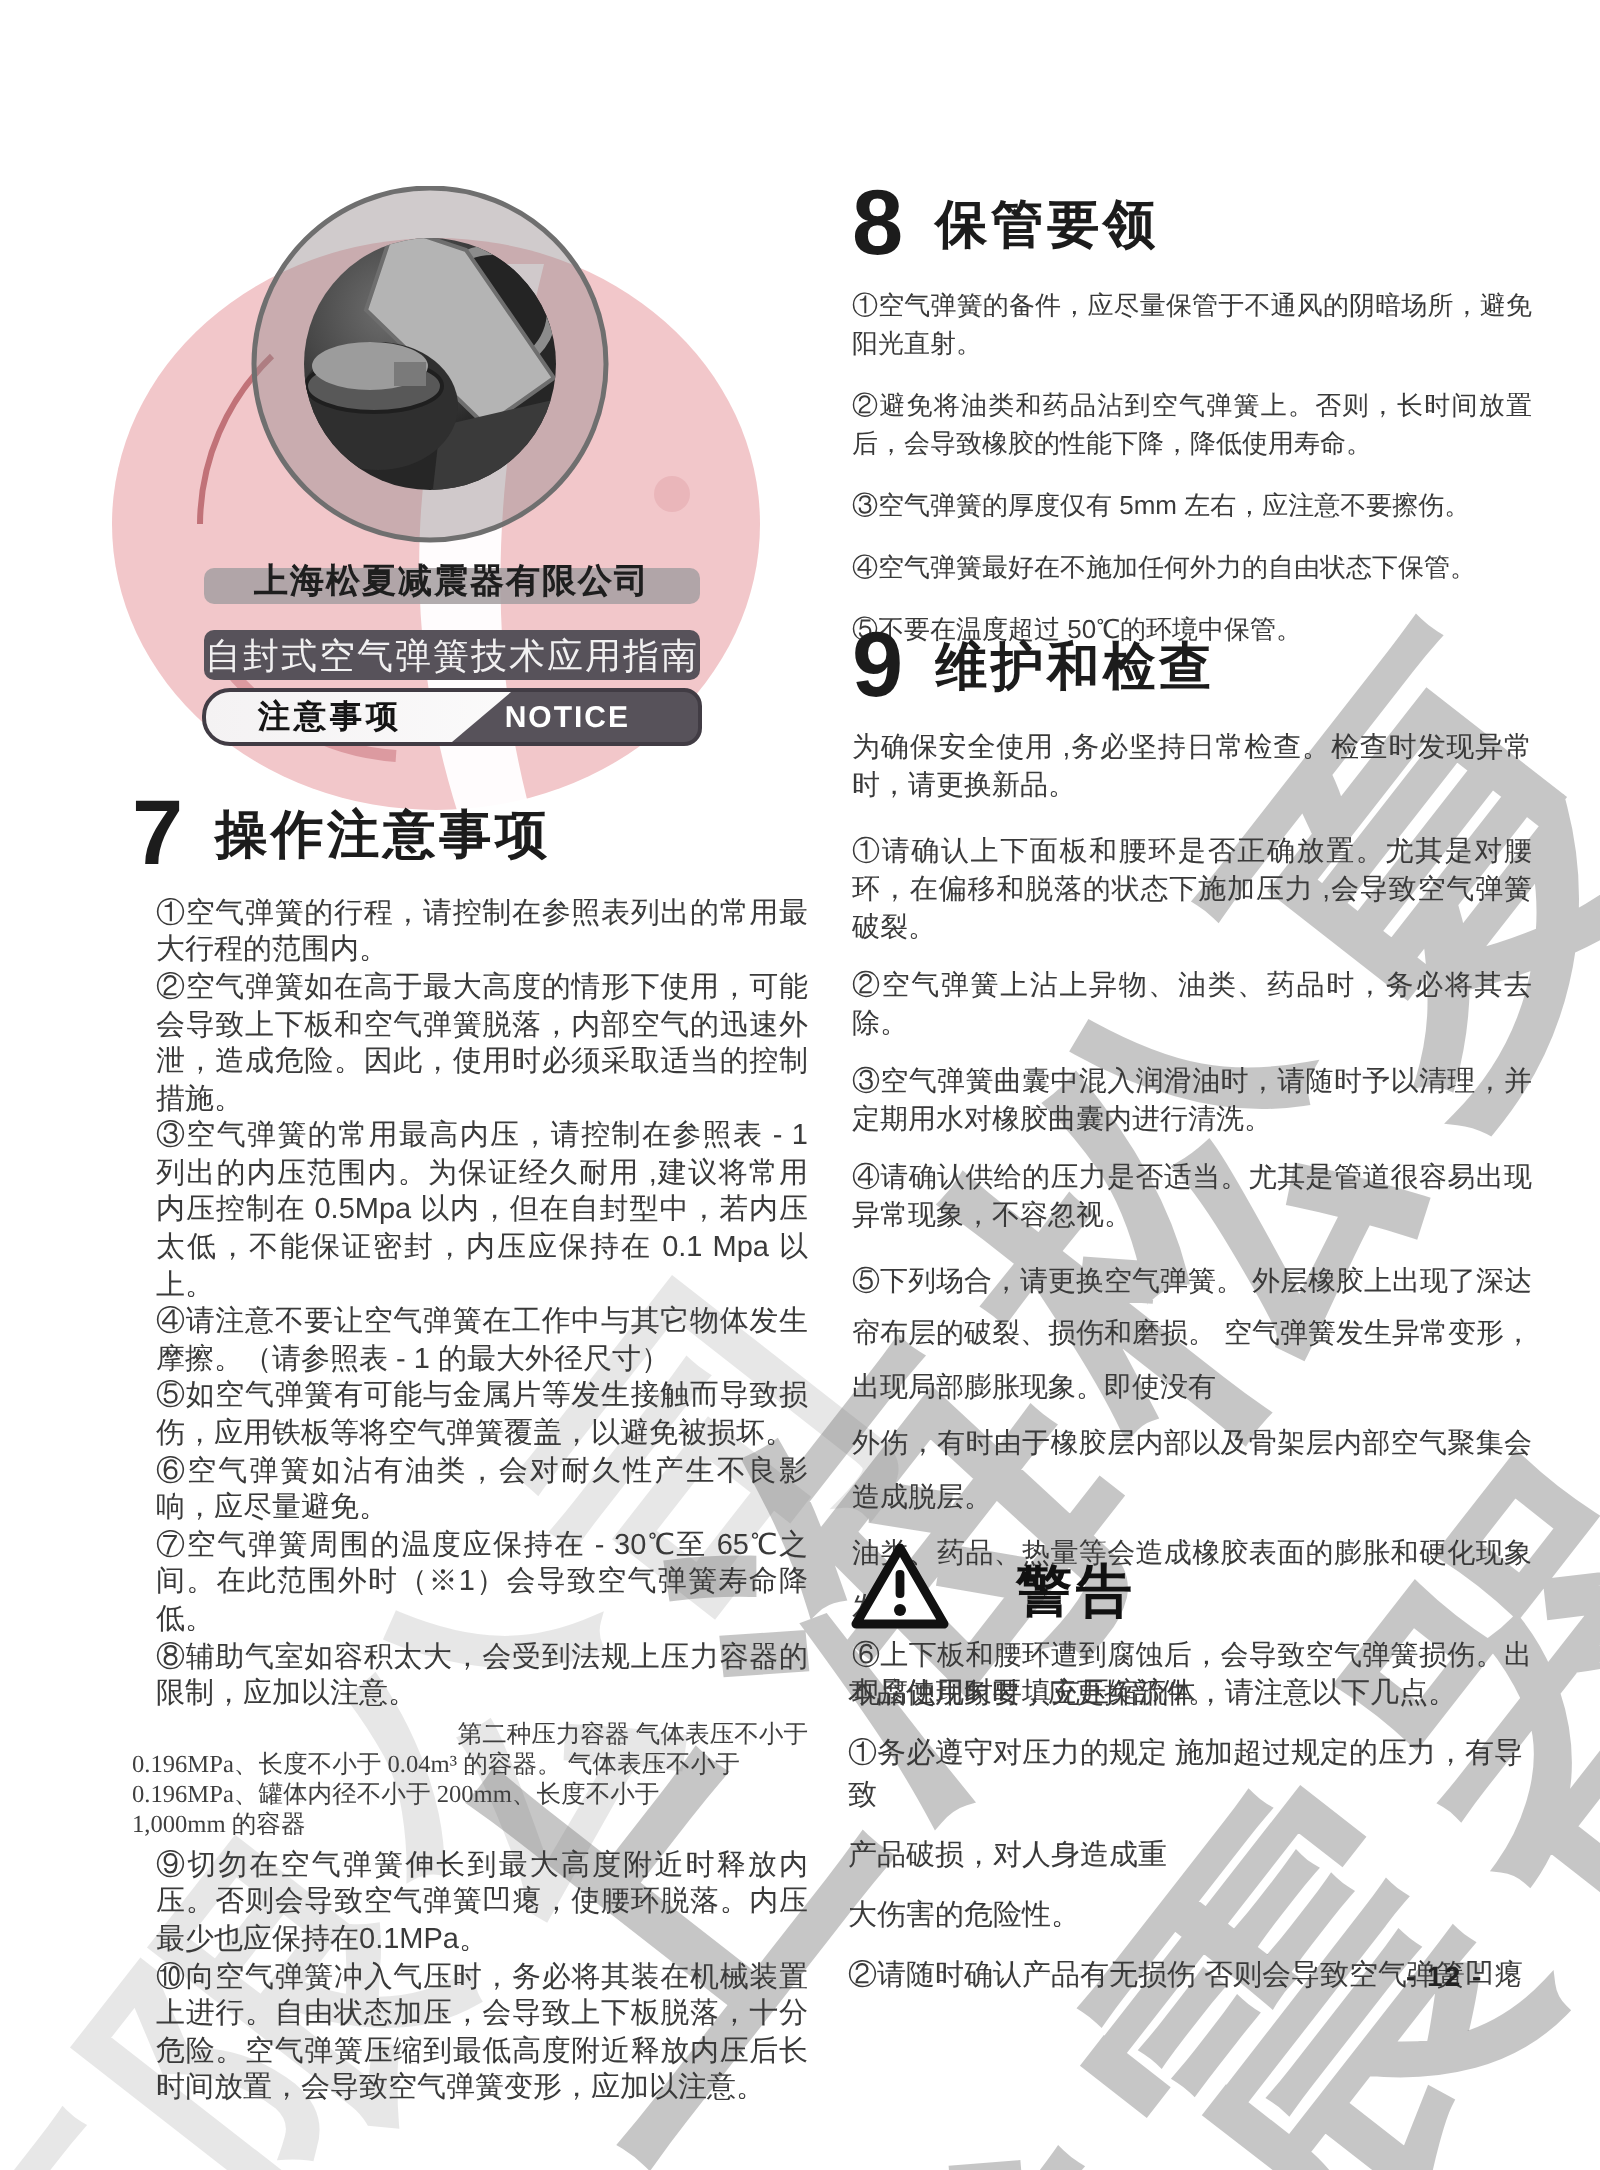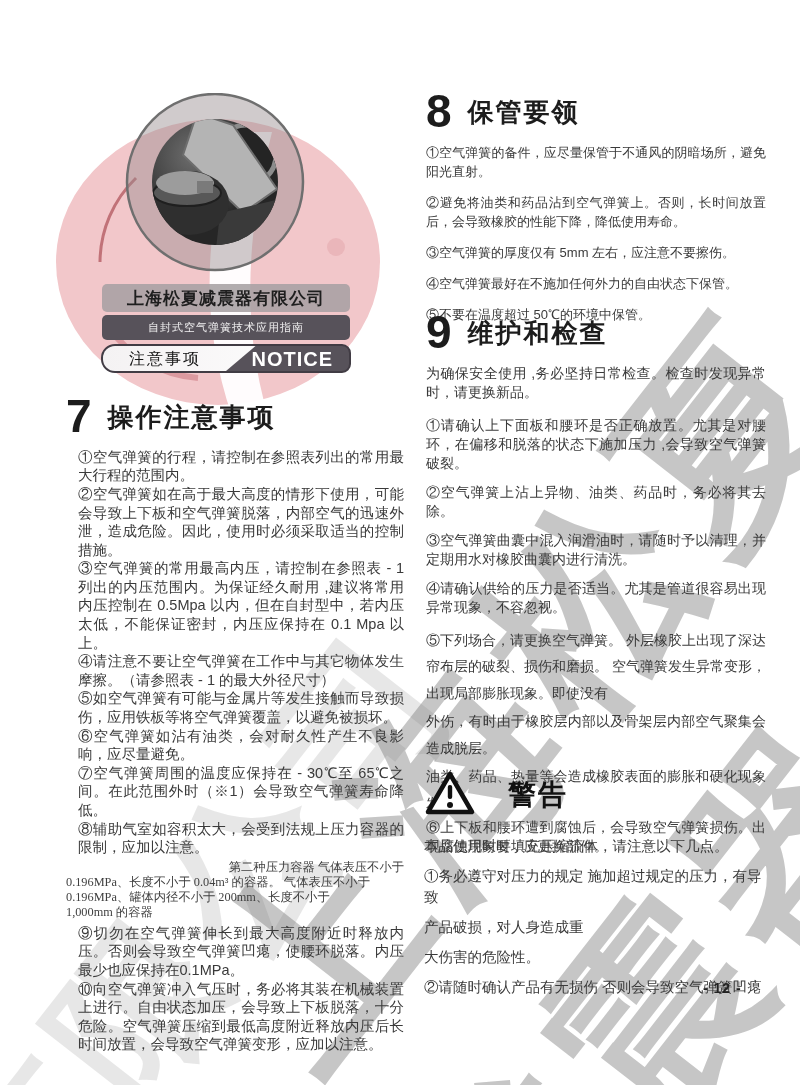"上海松夏减震器有限公司" .bar-company { align-items: none -> flex-end; height: 28px -> 18px }
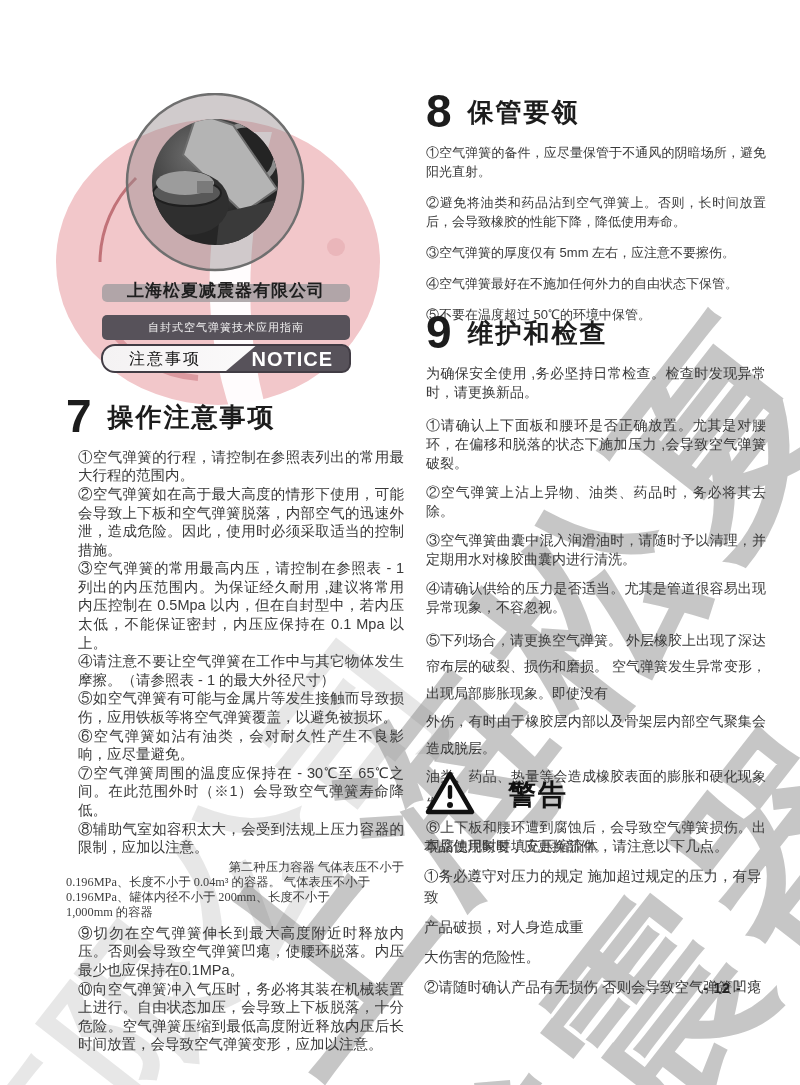"自封式空气弹簧技术应用指南" .bar-subtitle { font-size: 11px -> 18px }
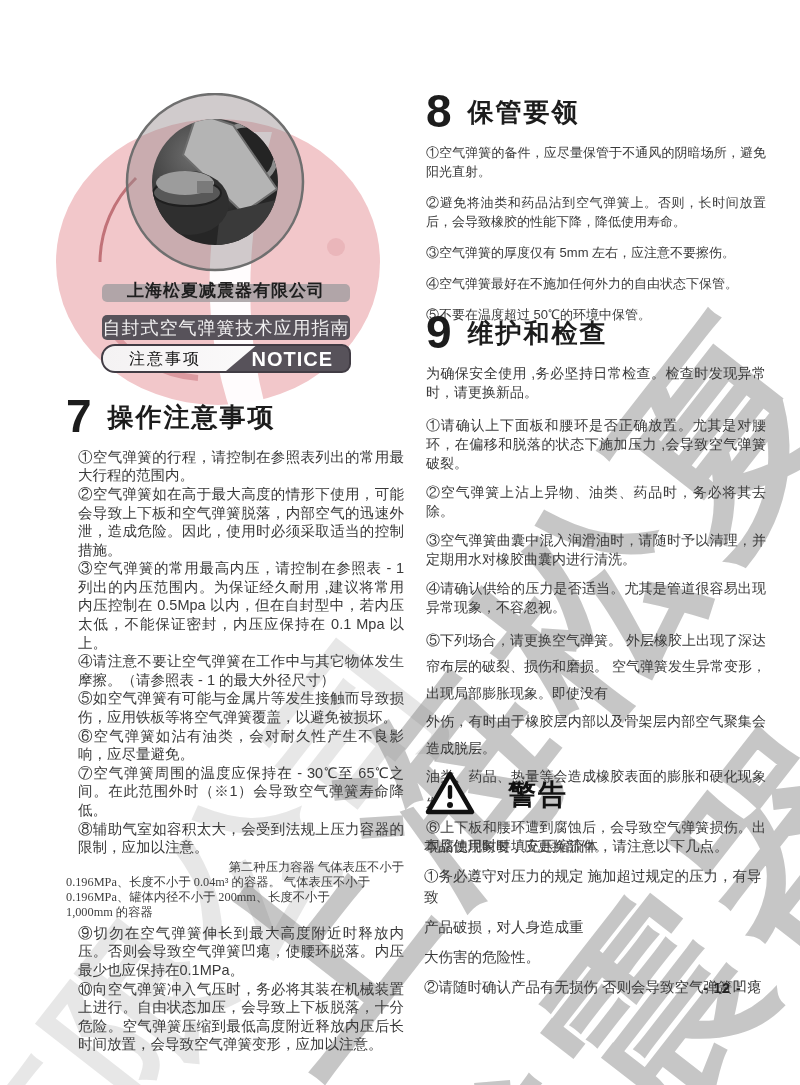"注意事项" .notice-cn { font-weight: normal -> bold }
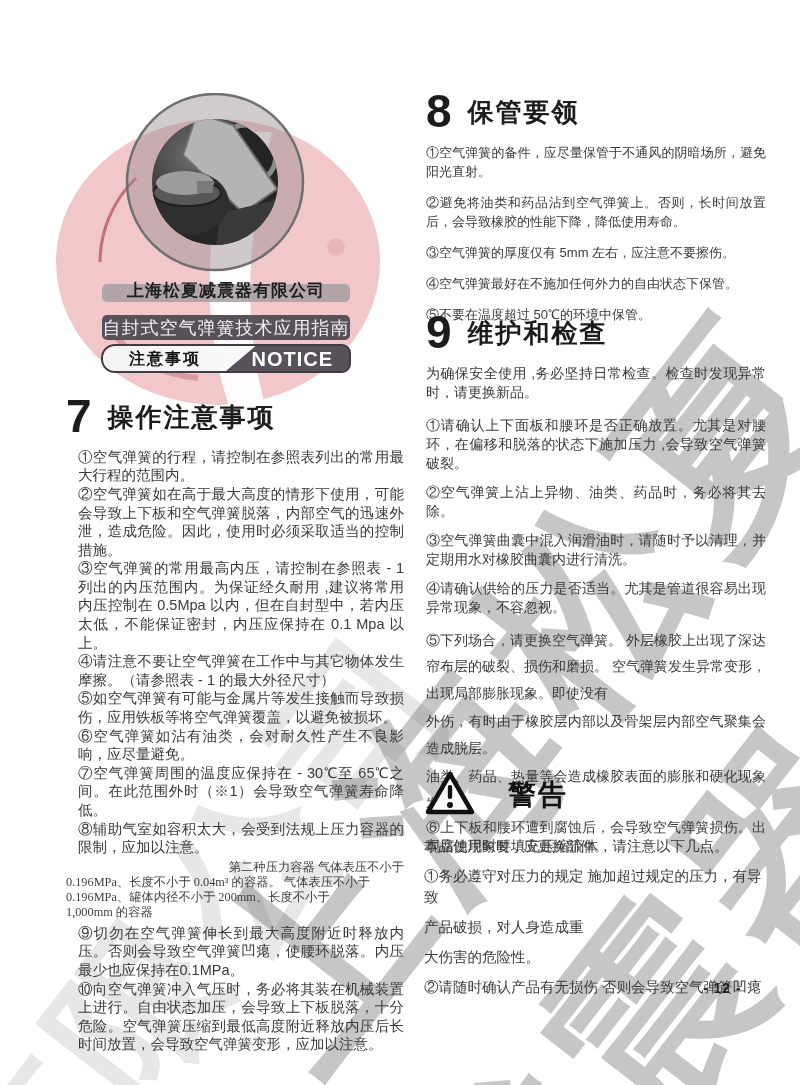"NOTICE" .notice-en { font-size: 20px -> 15px; right: 16px -> 34px }
